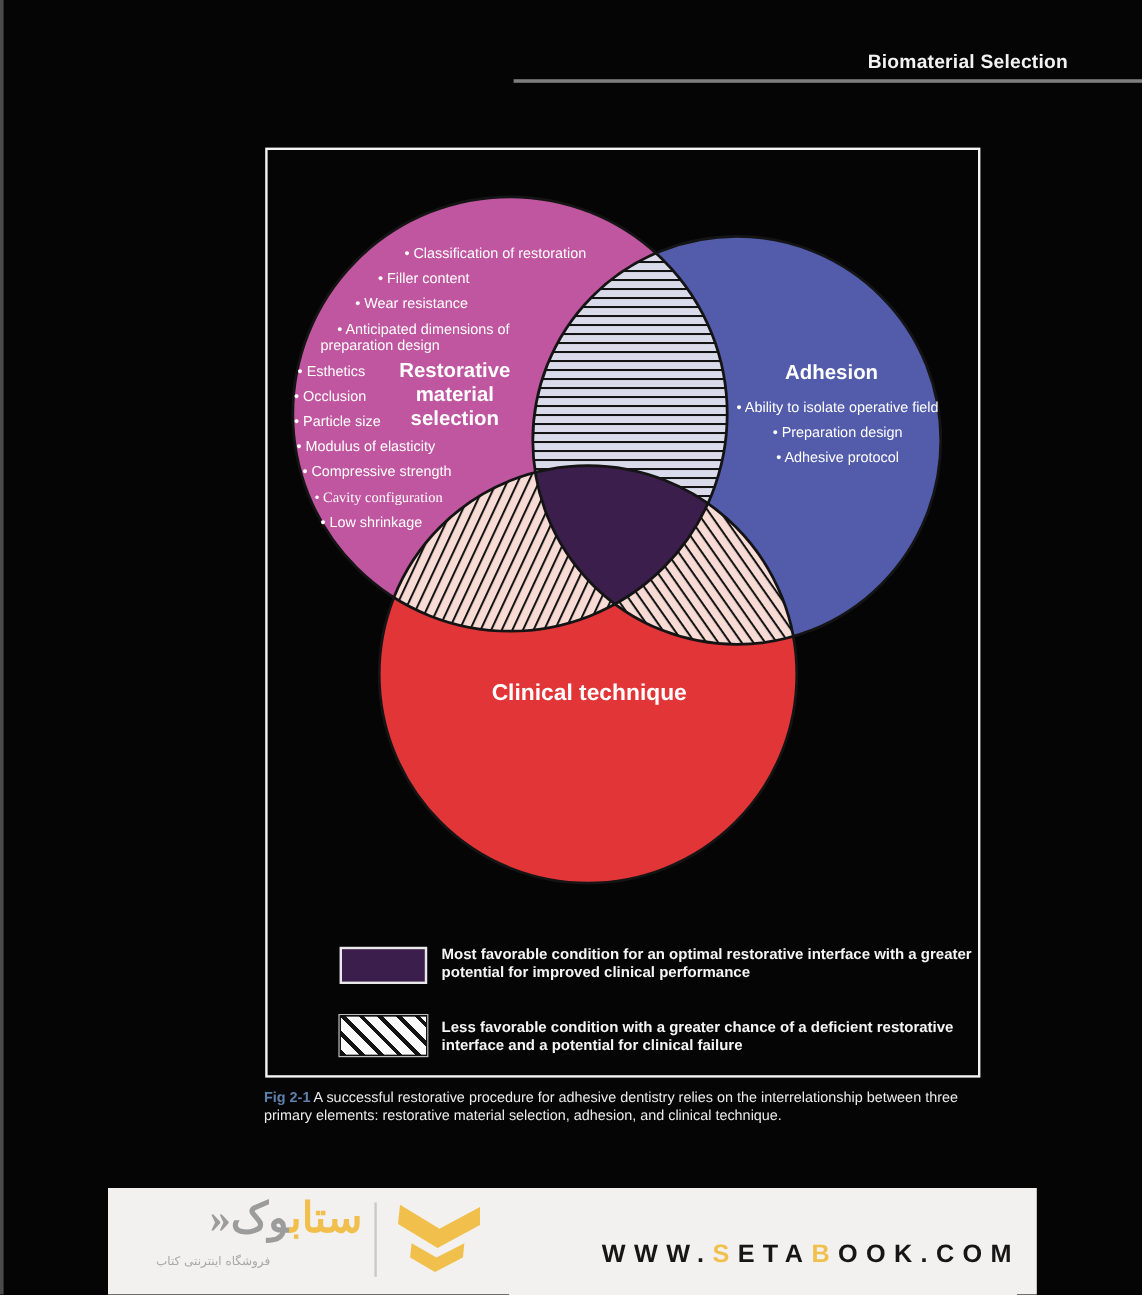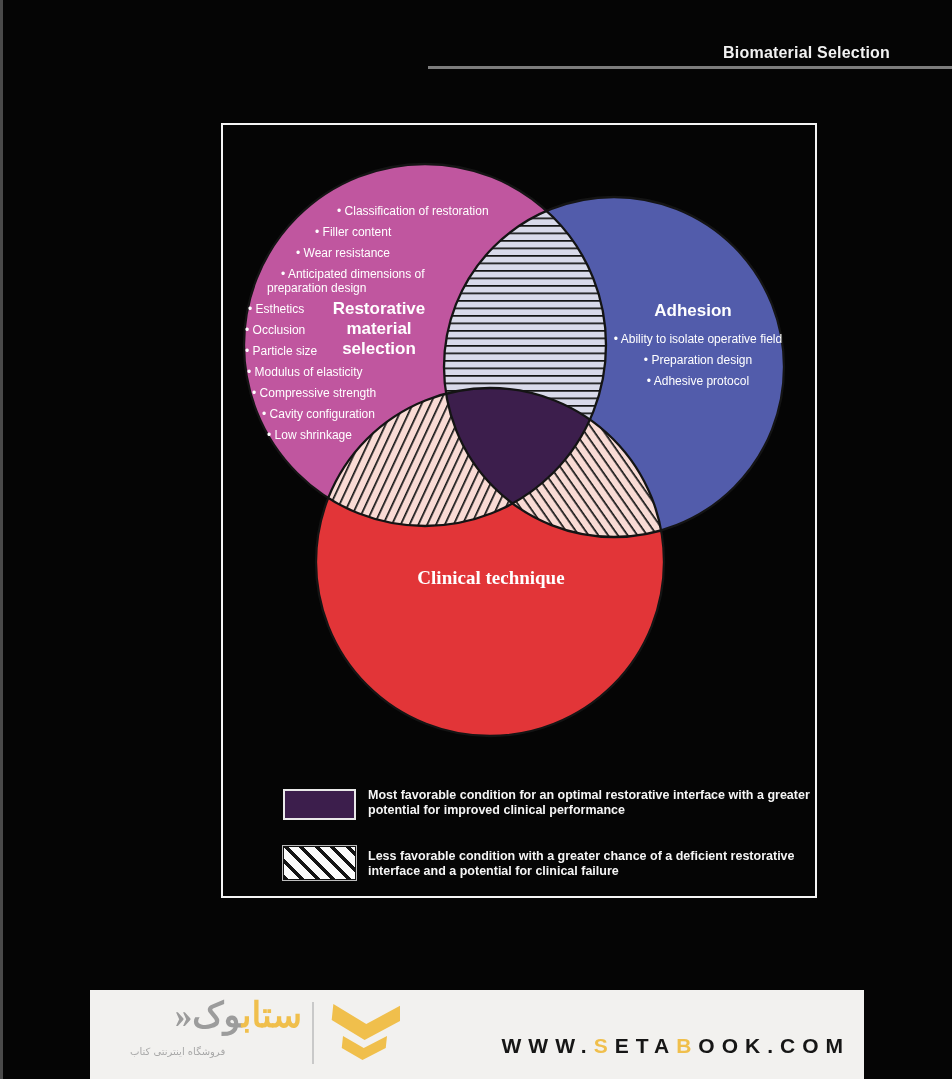"Cavity configuration" div.vi { font-family: none -> Liberation Serif, serif }
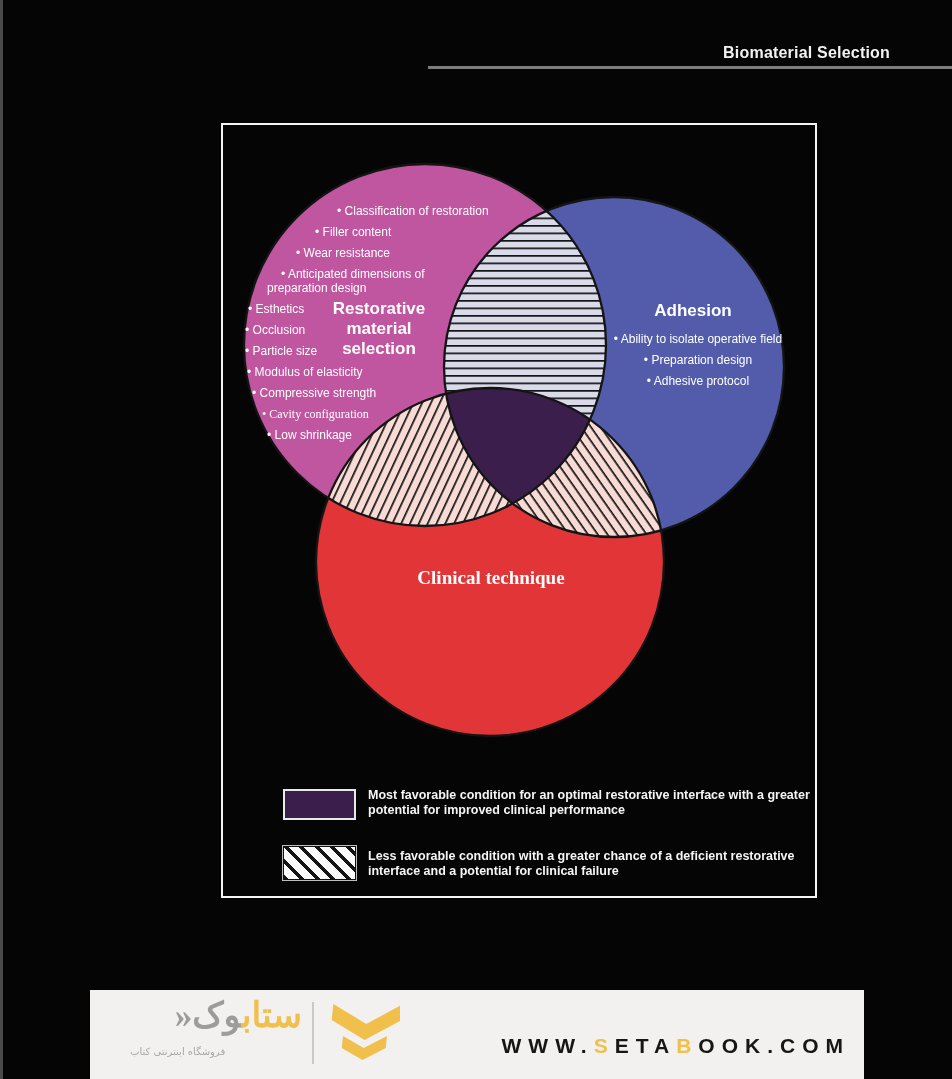"Clinical technique" div.circle-title { font-family: Liberation Serif, serif -> none }
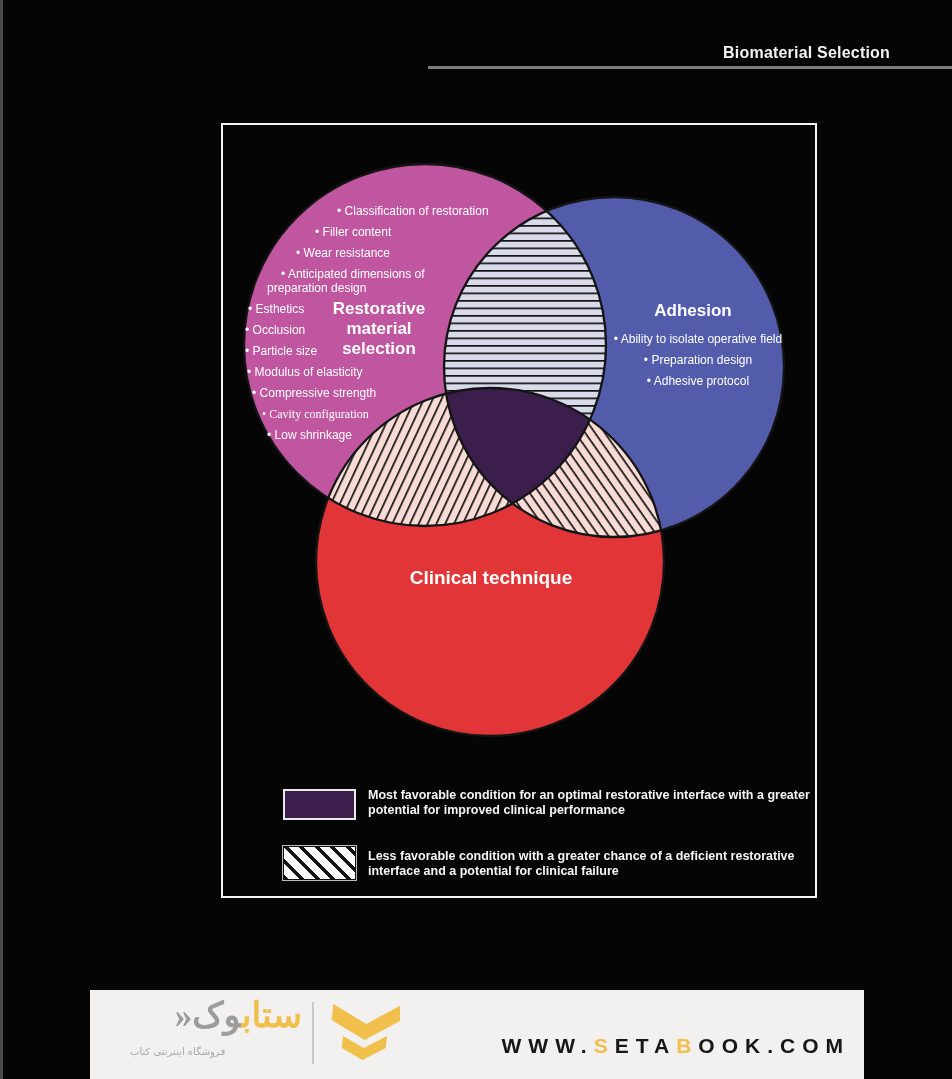"Fig 2-1 A successful restorative" div.caption { html: none -> <div> <span>Fig 2-1</span> <span> </span> <span>A successful restorative procedure for adhesive dentistry relies on the interrelationship between three primary elements: restorative material selection, adhesion, and clinical technique.</span> </div> }
